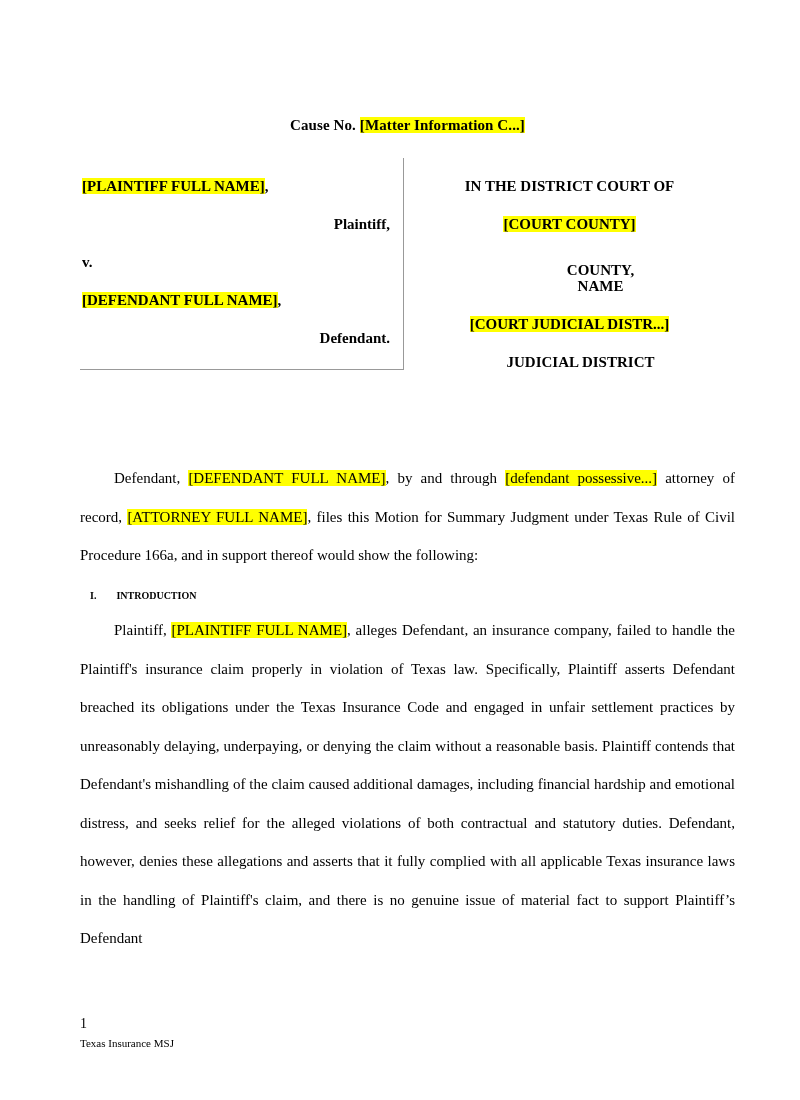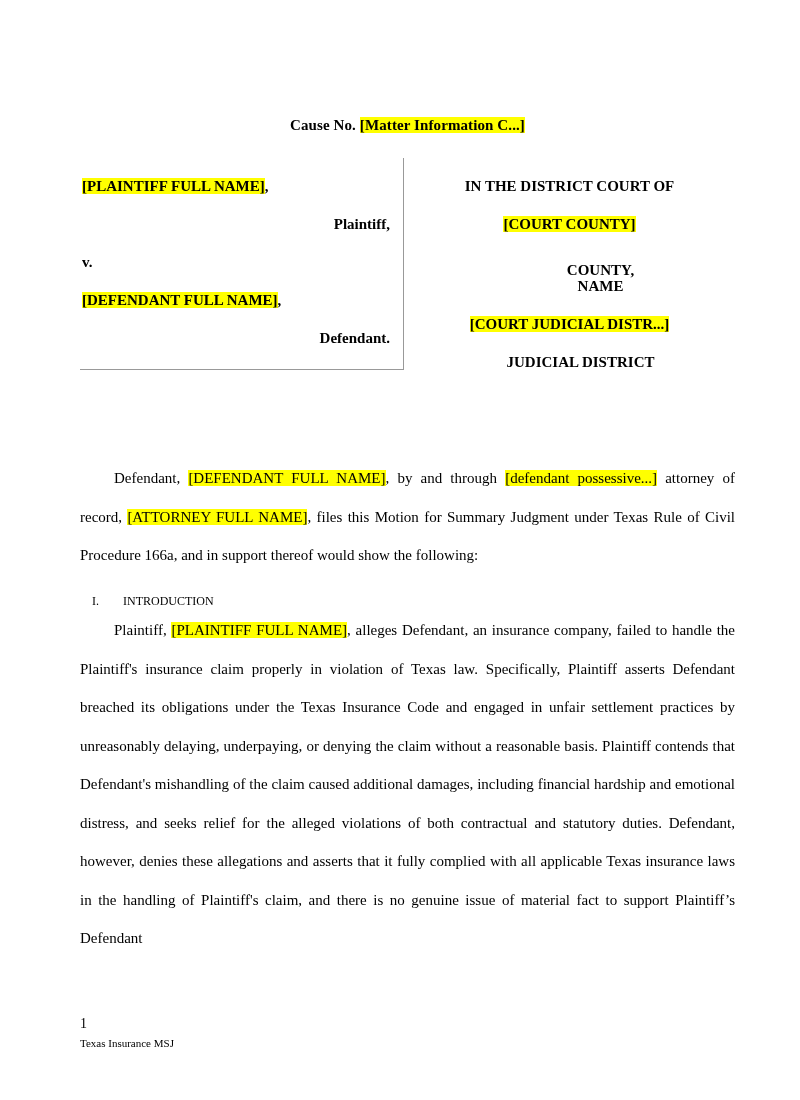"I. INTRODUCTION" .section-head { font-size: 12px -> 10px; font-weight: normal -> bold }
